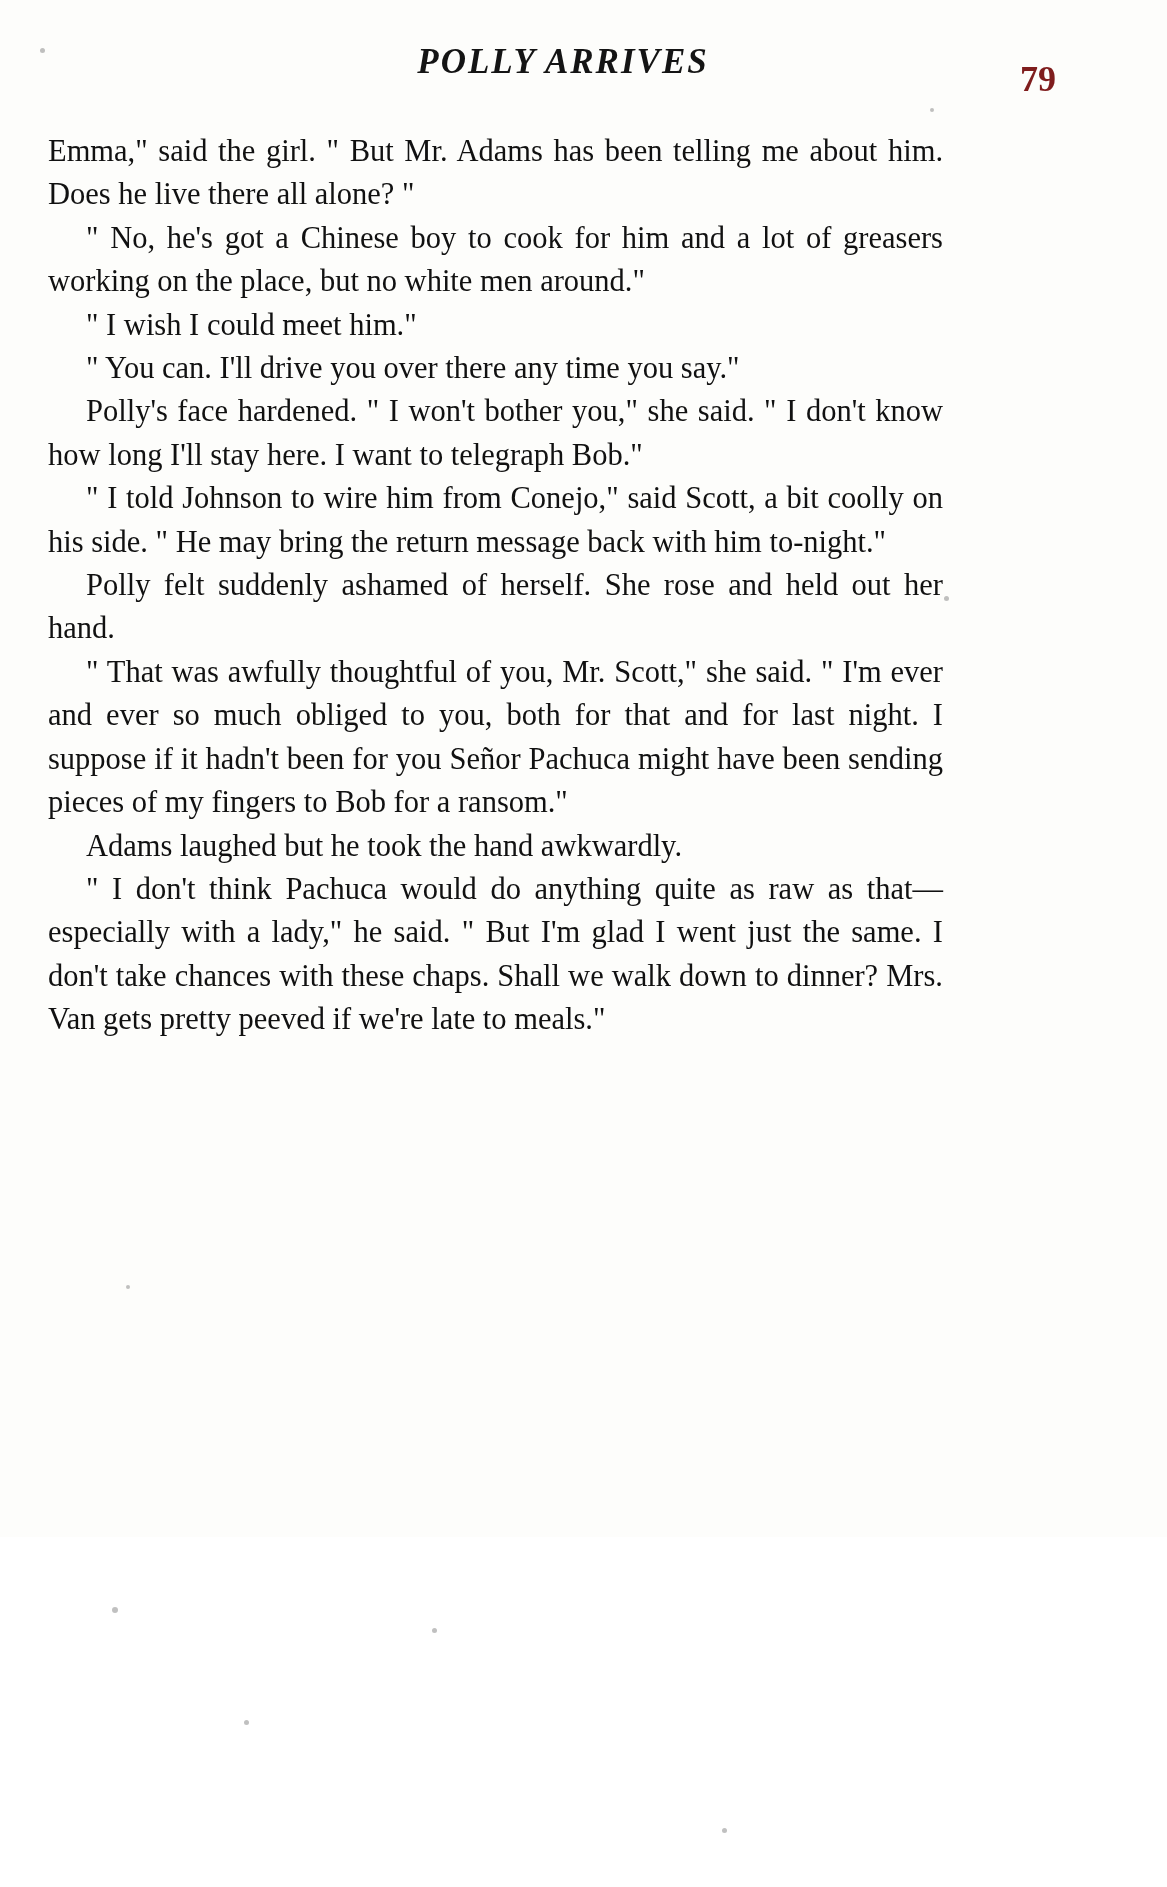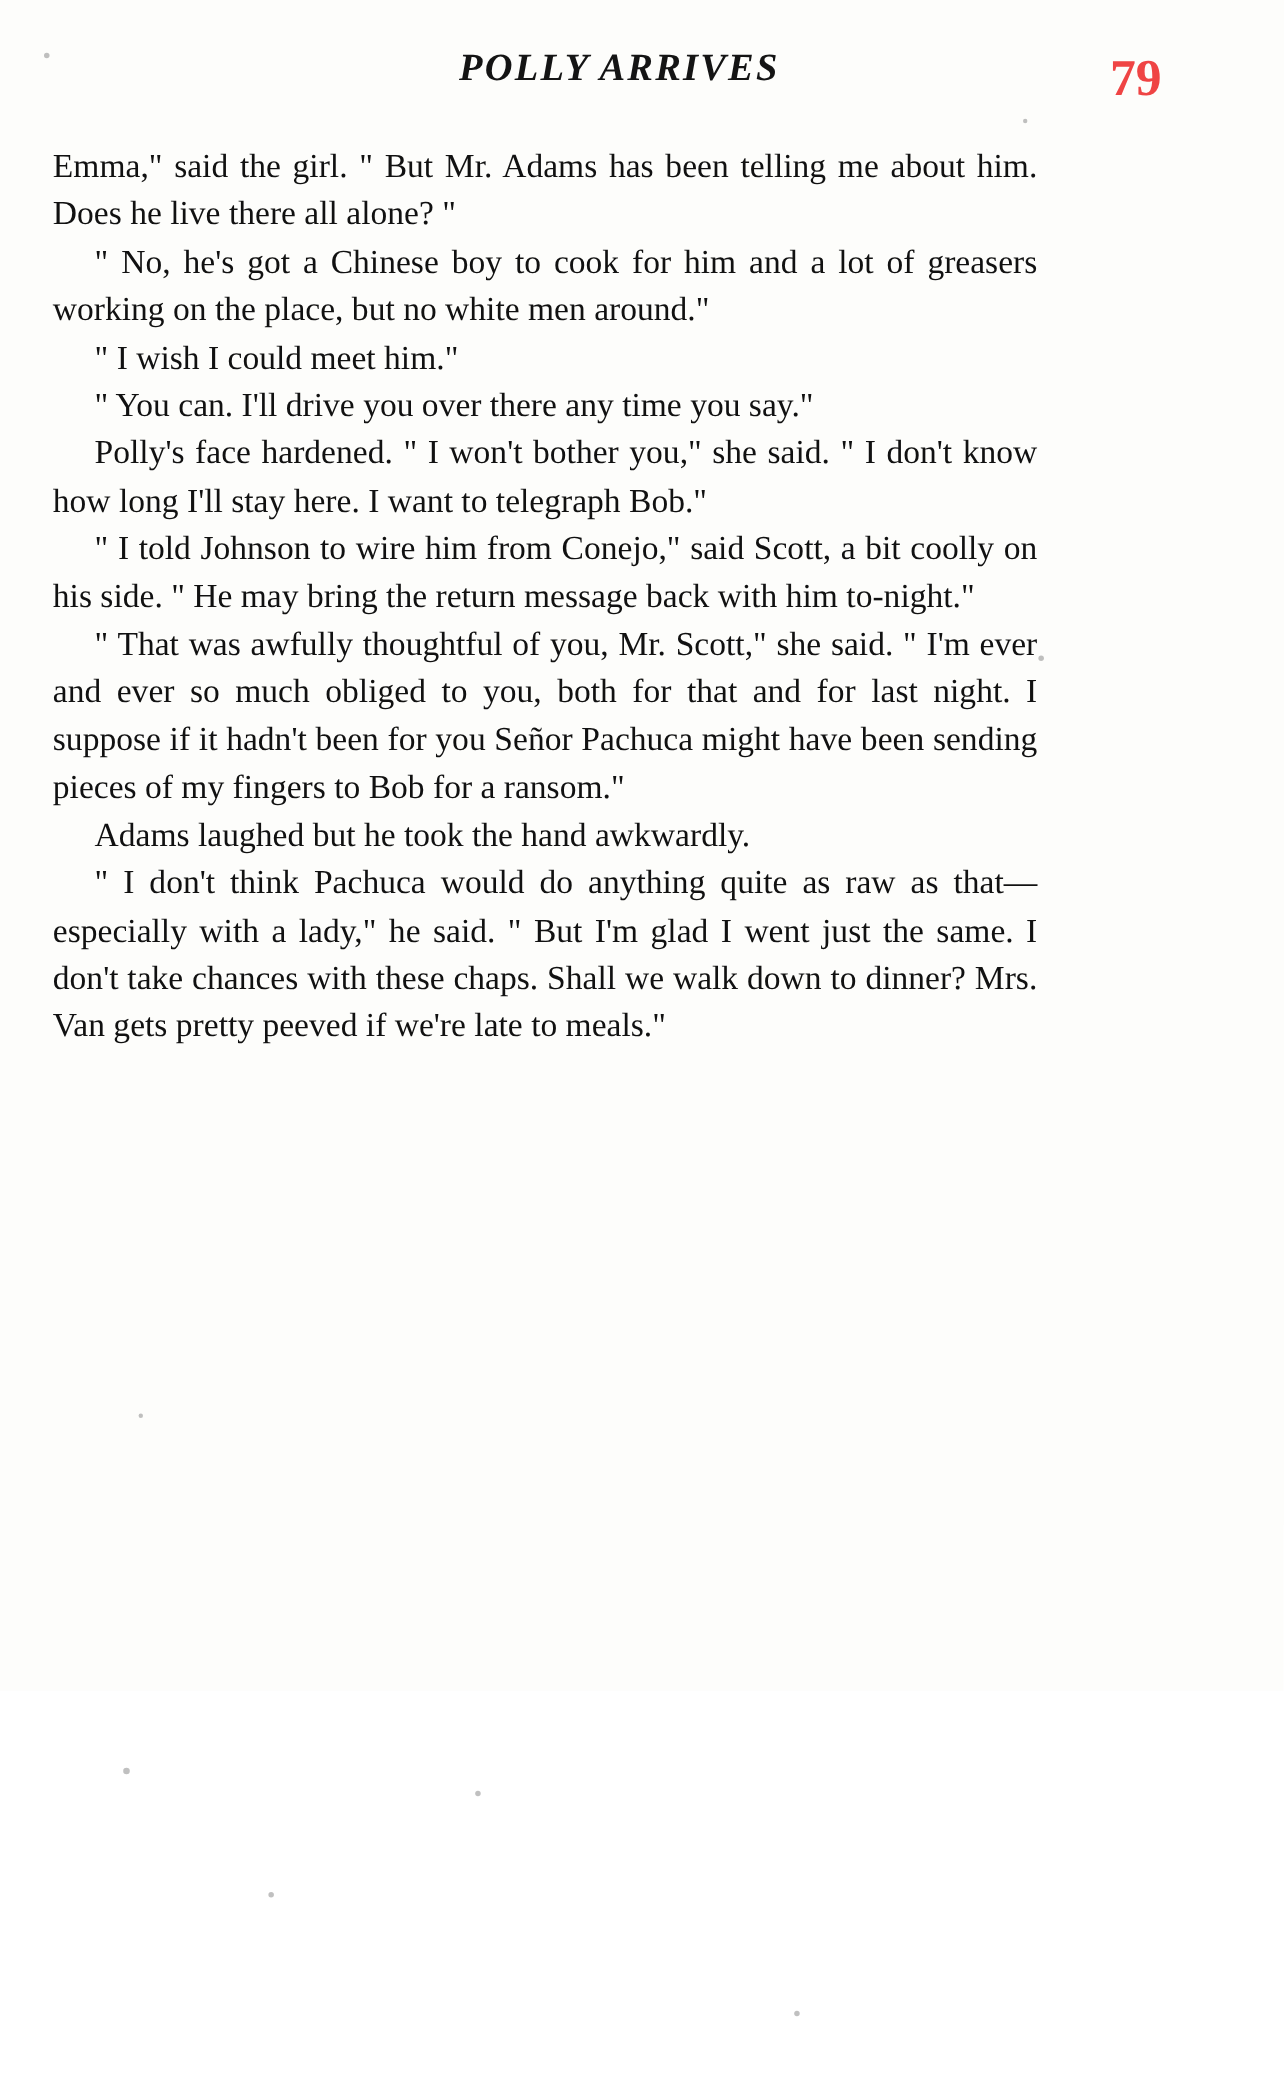"79" .page-number { color: #ef4444 -> #7f1d1d; font-size: 47px -> 36px; top: 14px -> 28px }
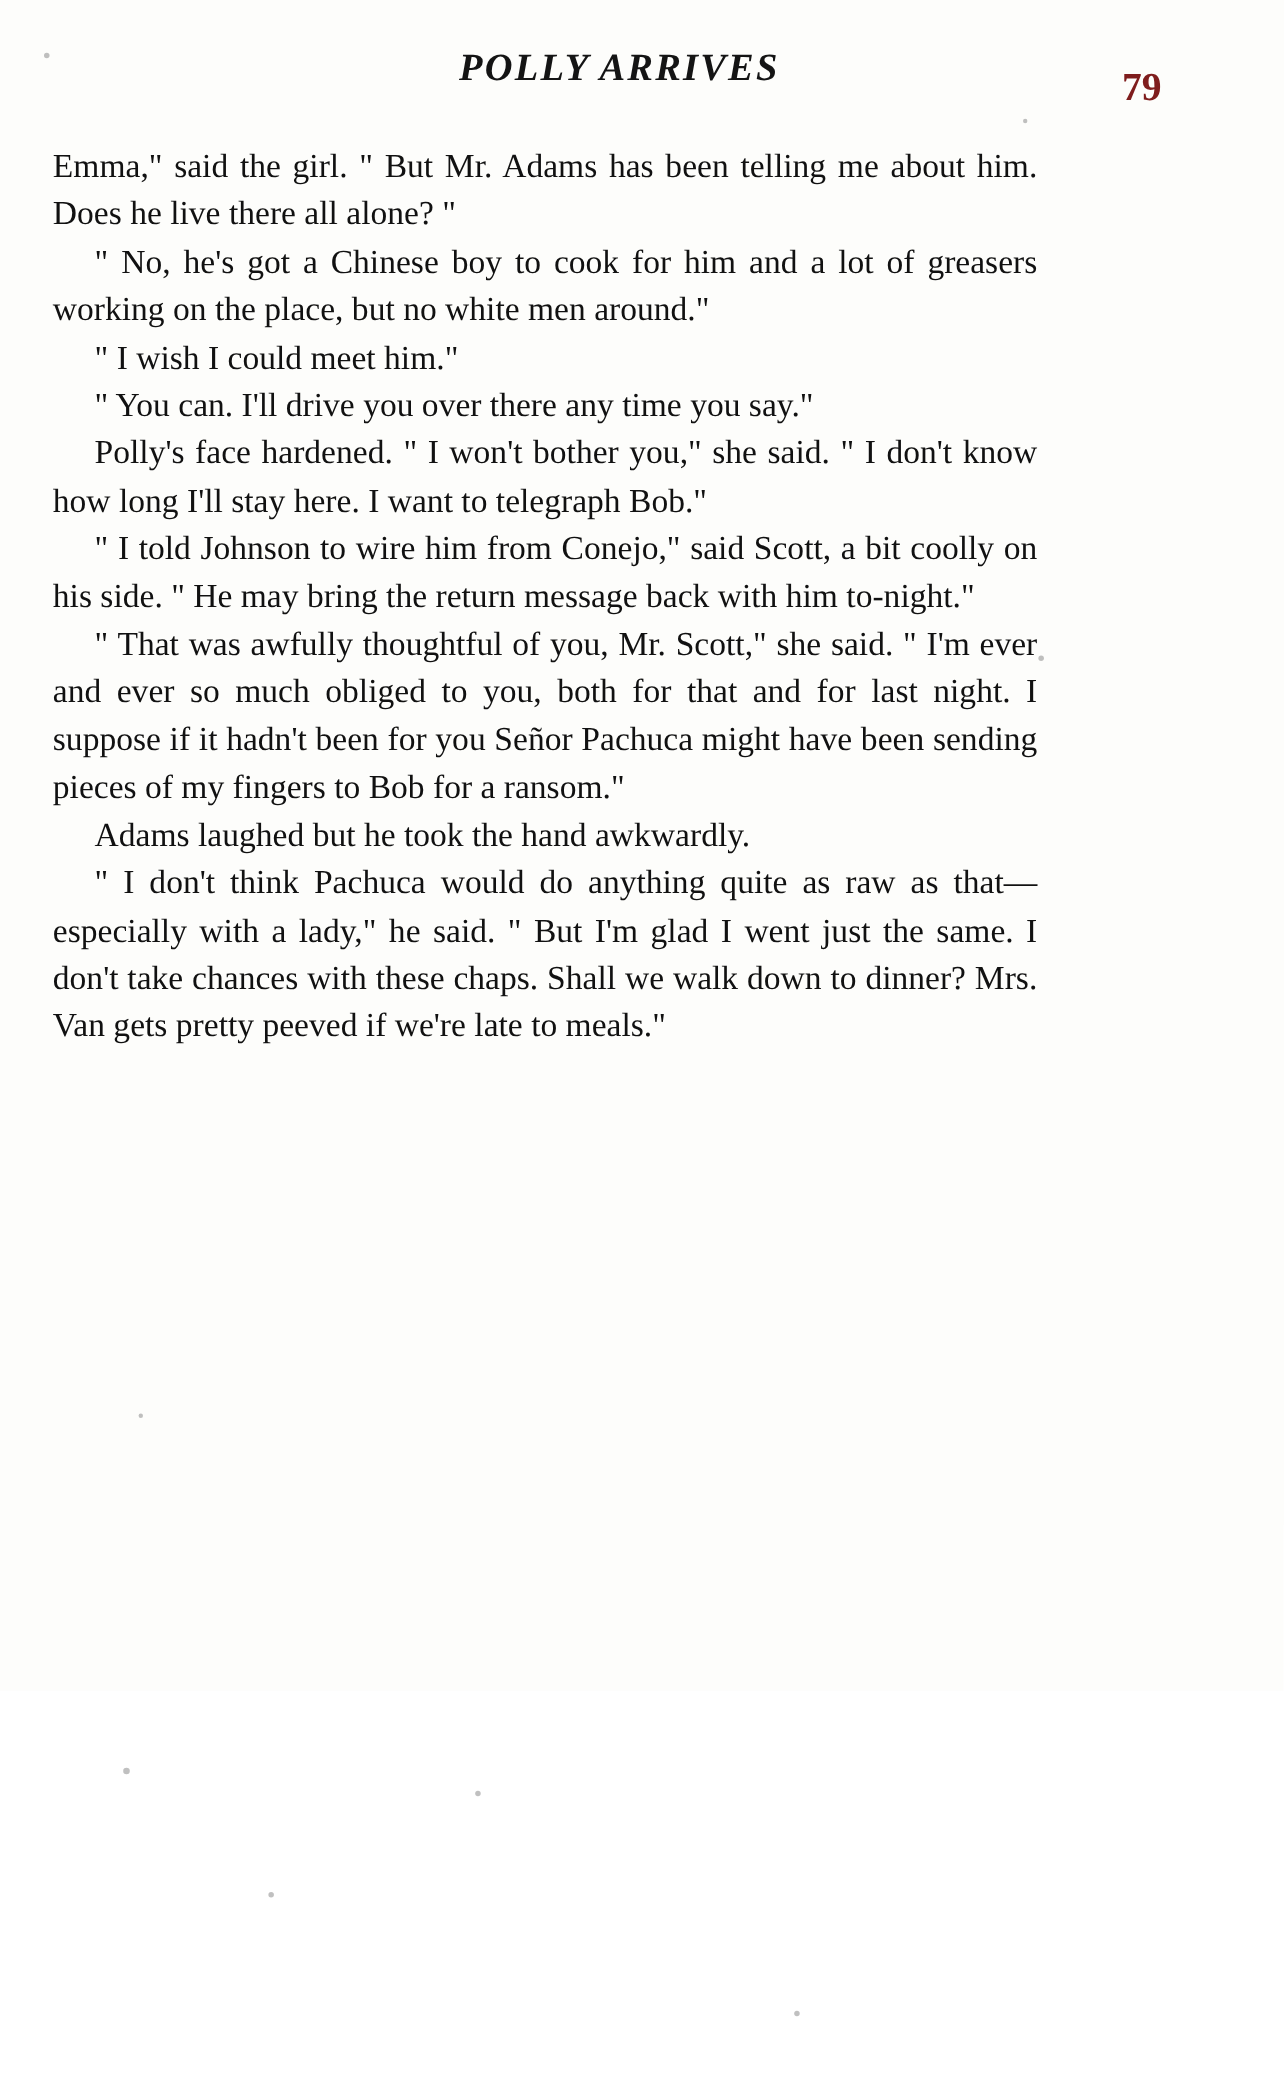"Polly felt suddenly ashamed of" p.para { html: none -> <p>Polly felt suddenly ashamed of herself. She rose and held out her hand.</p> }
